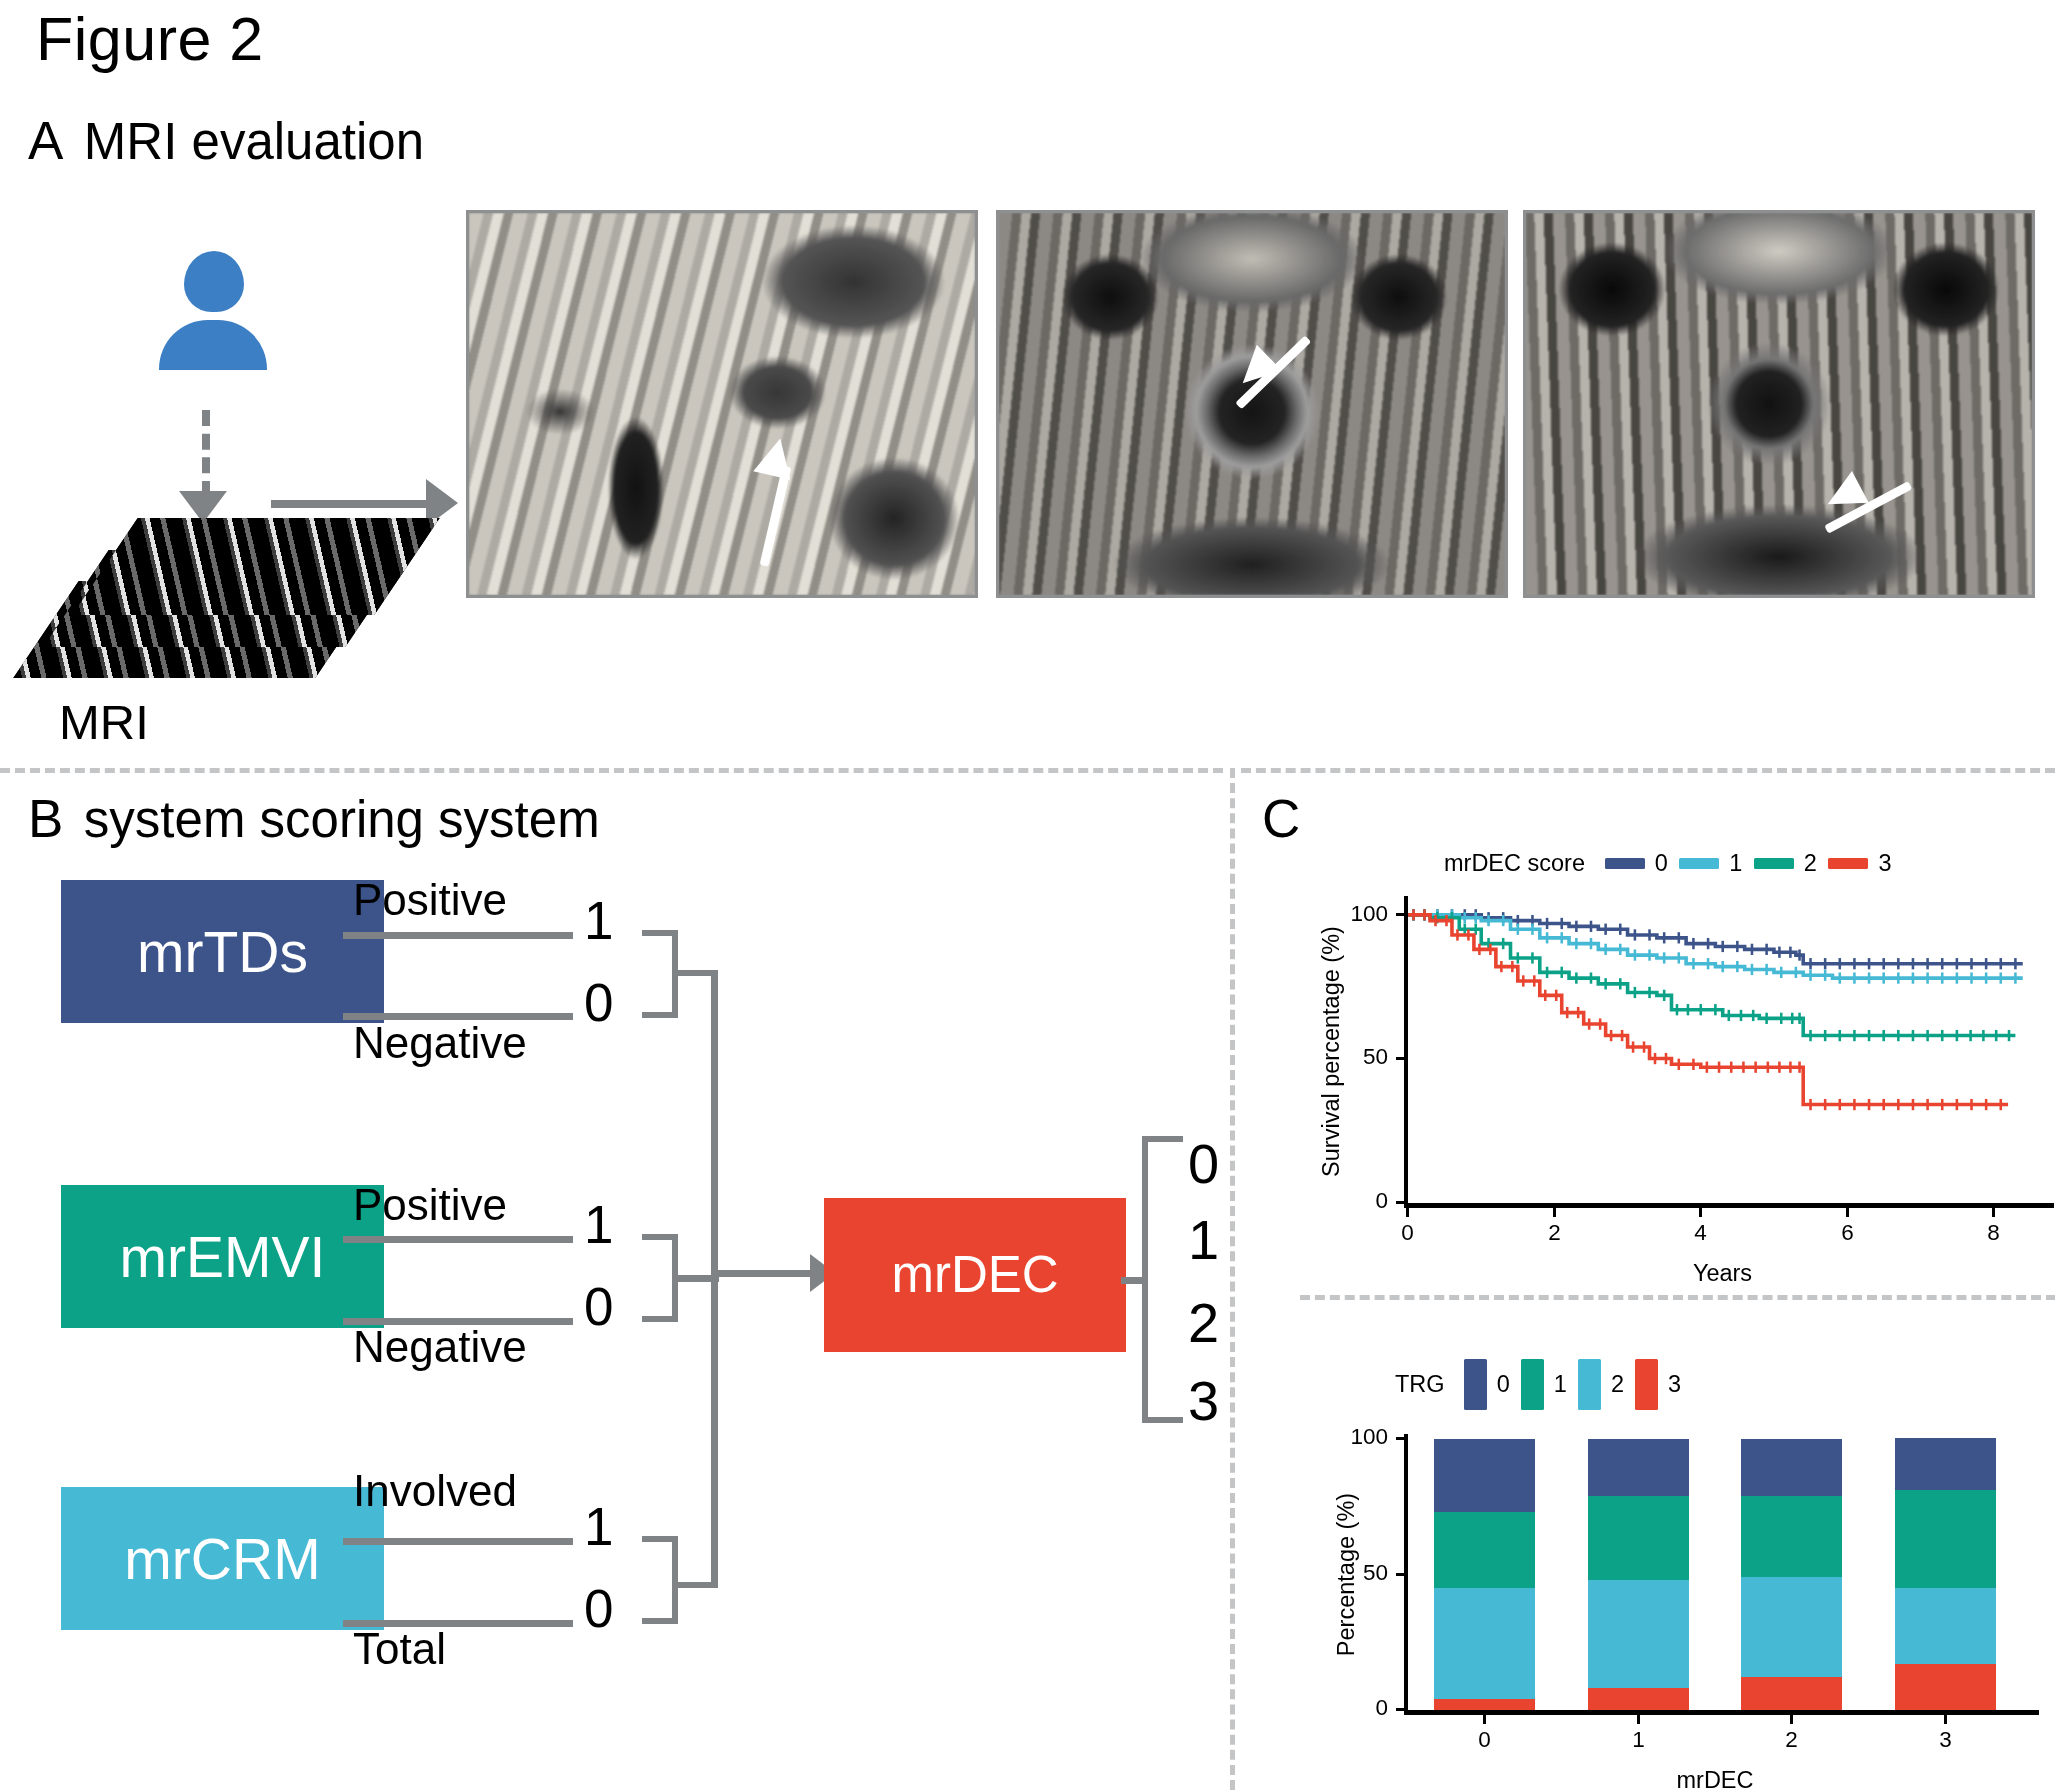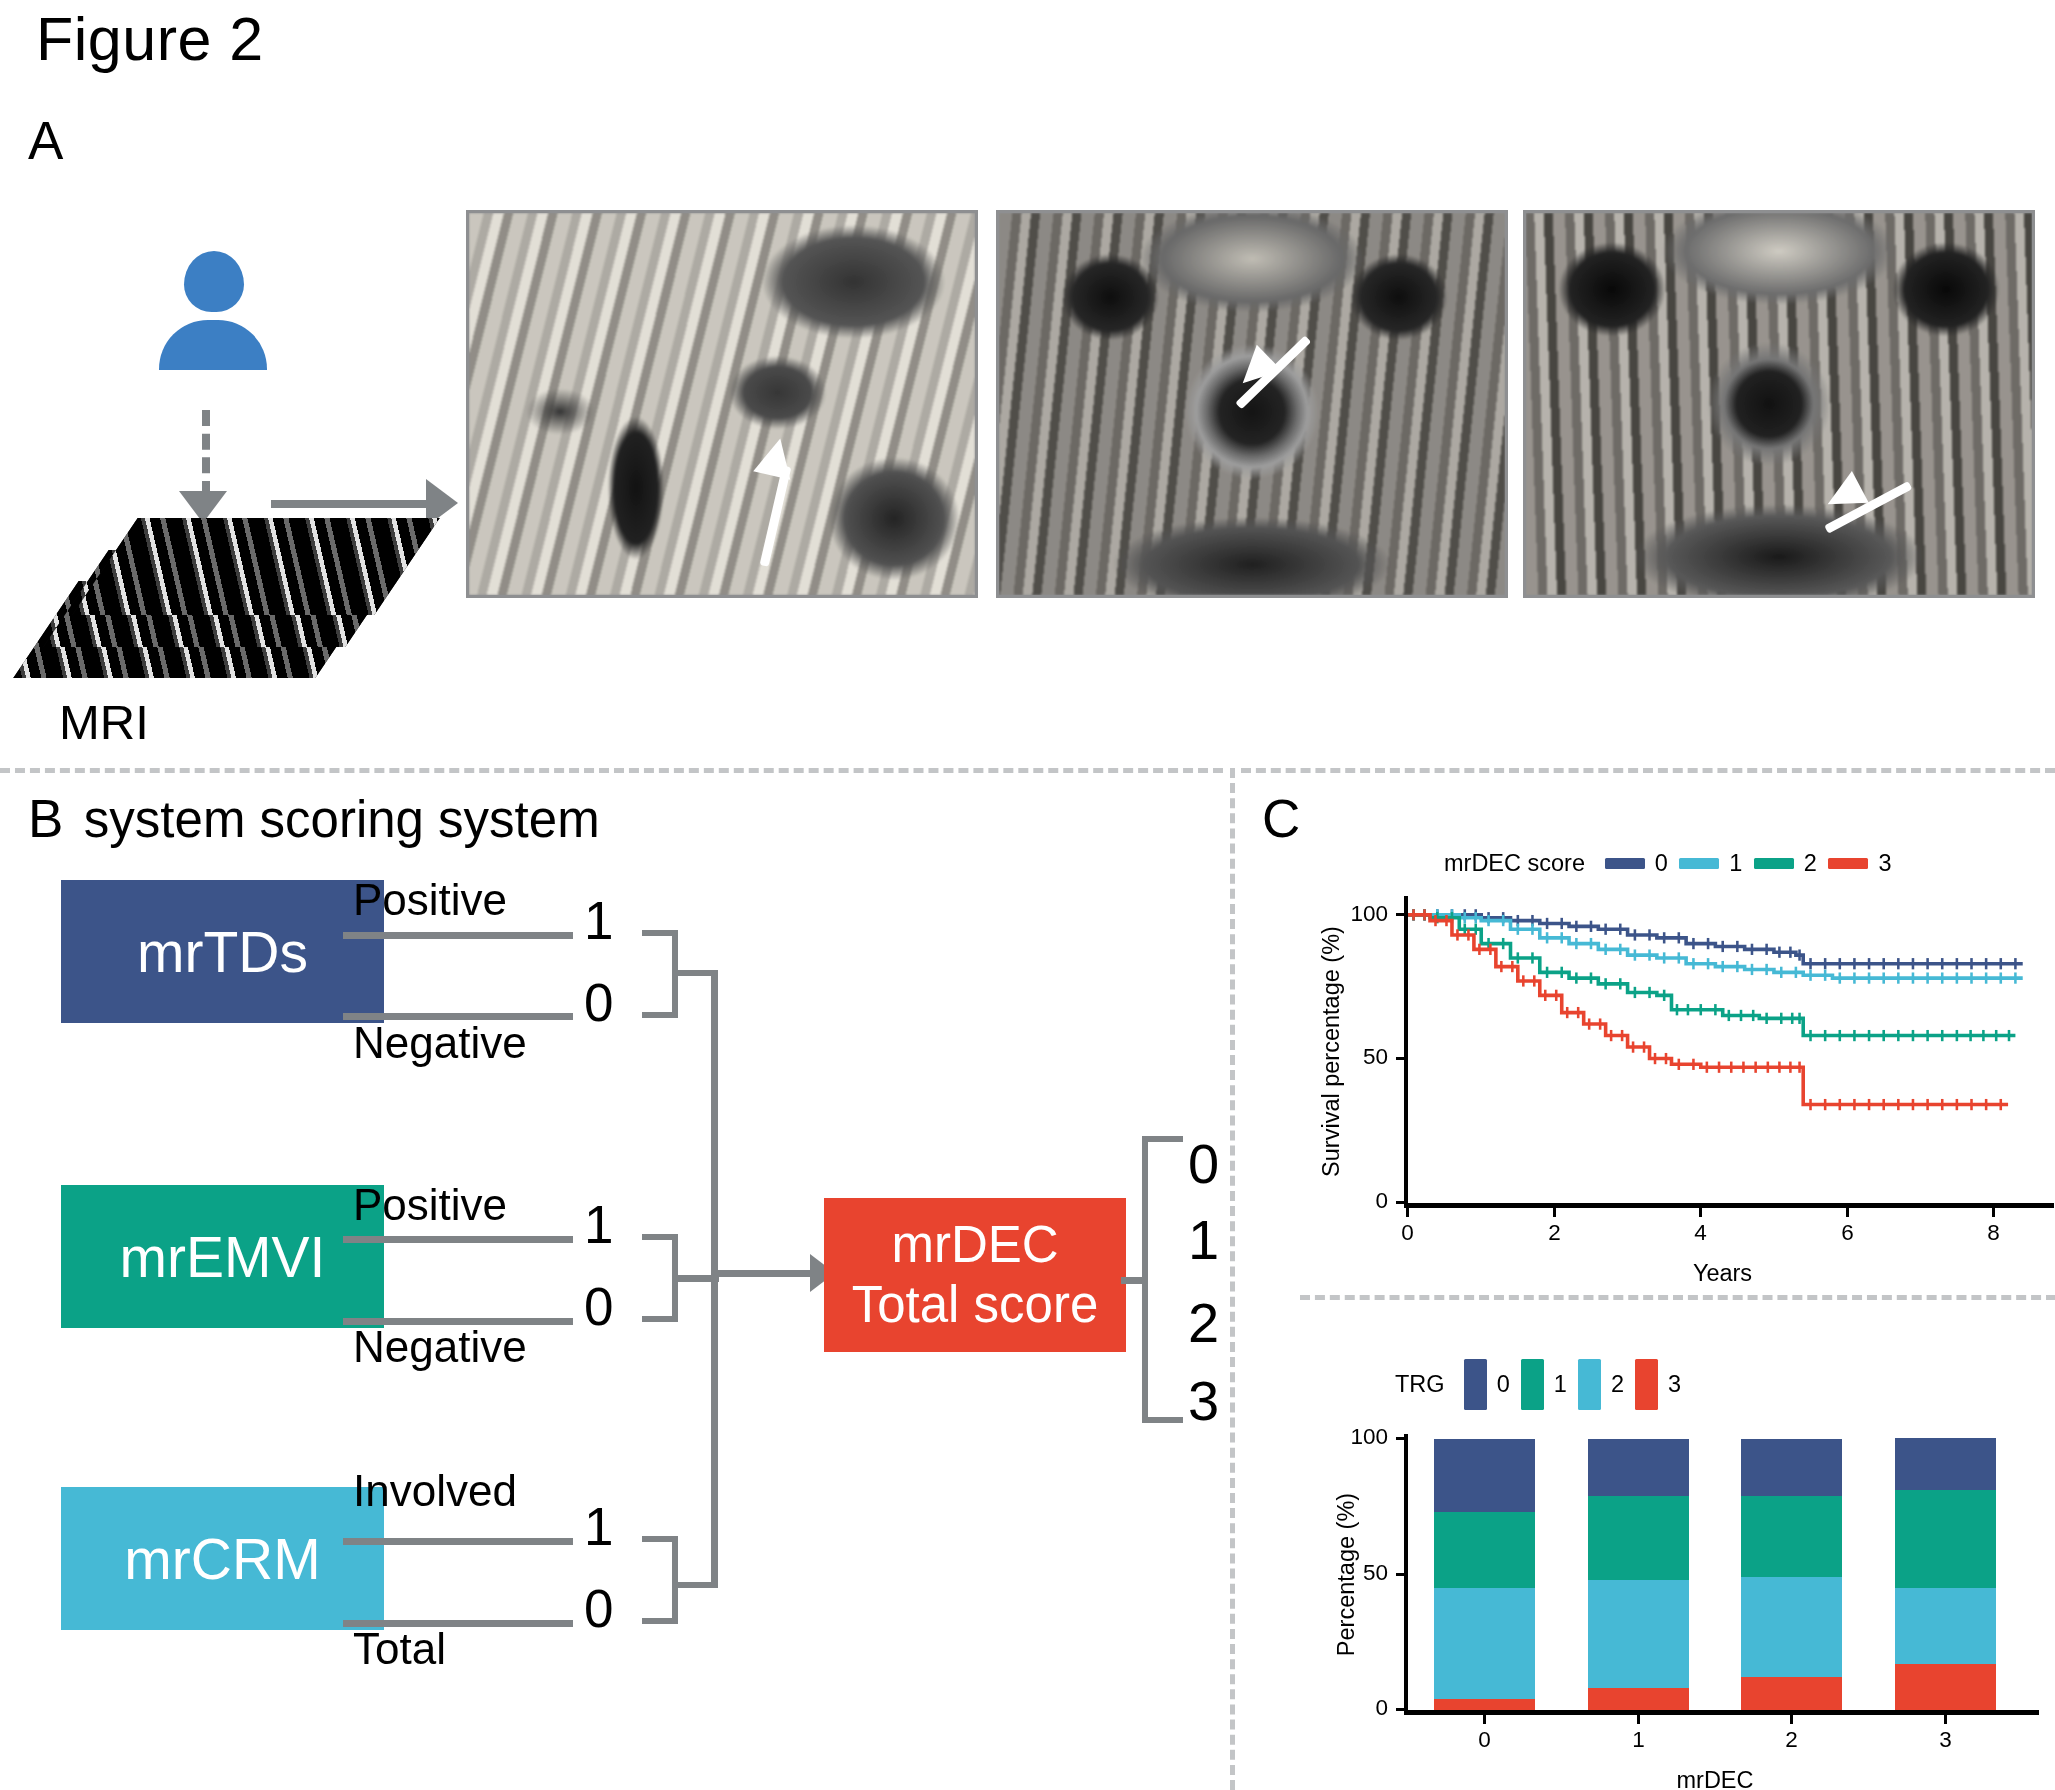"MRI evaluation" span.panel-name { html: none -> <span>MRI evaluation</span> }
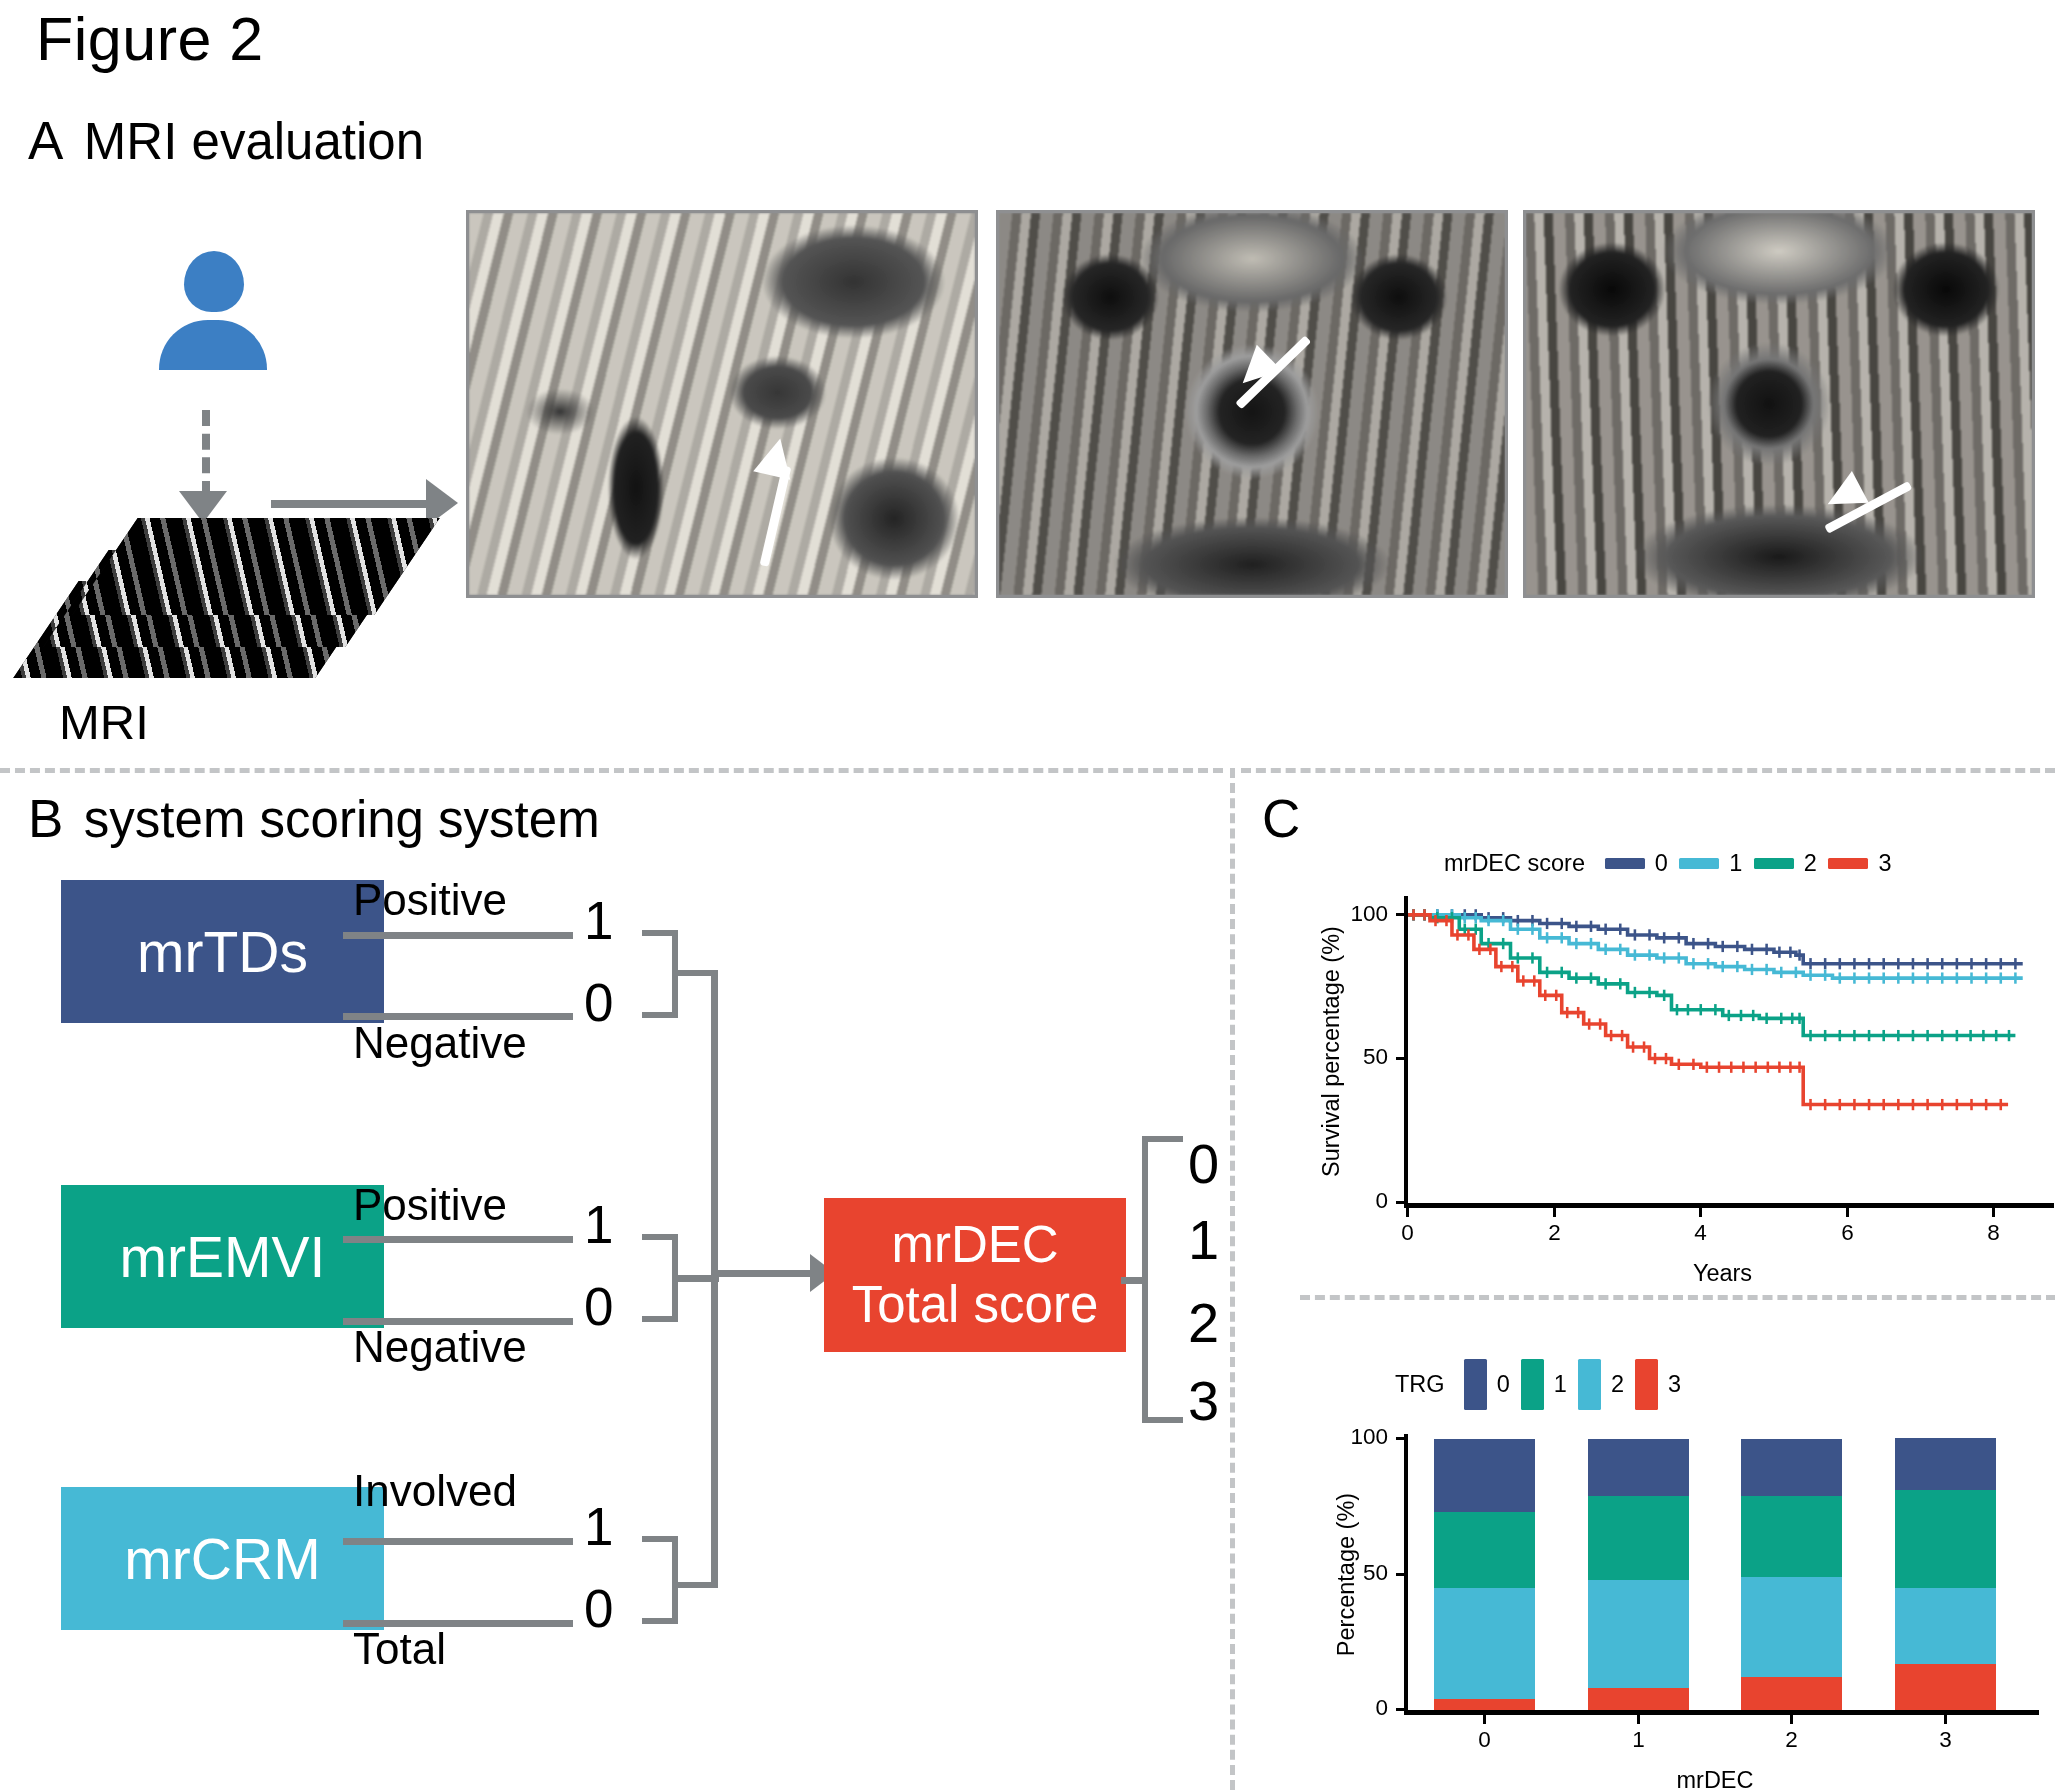"Total score" span { html: <span>Total score</span> -> none }
